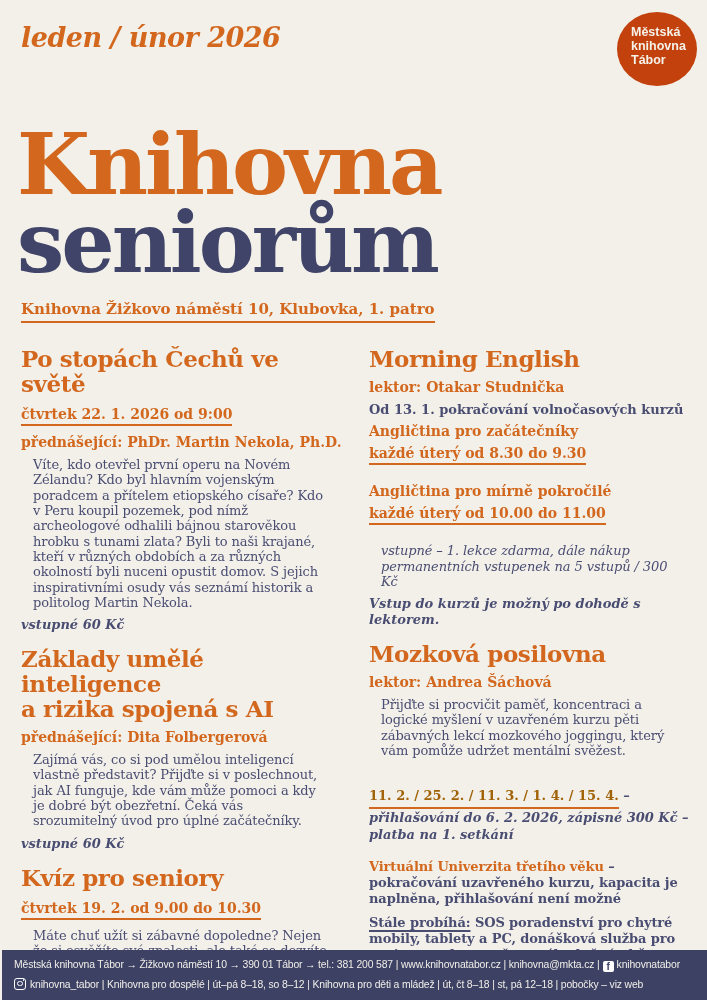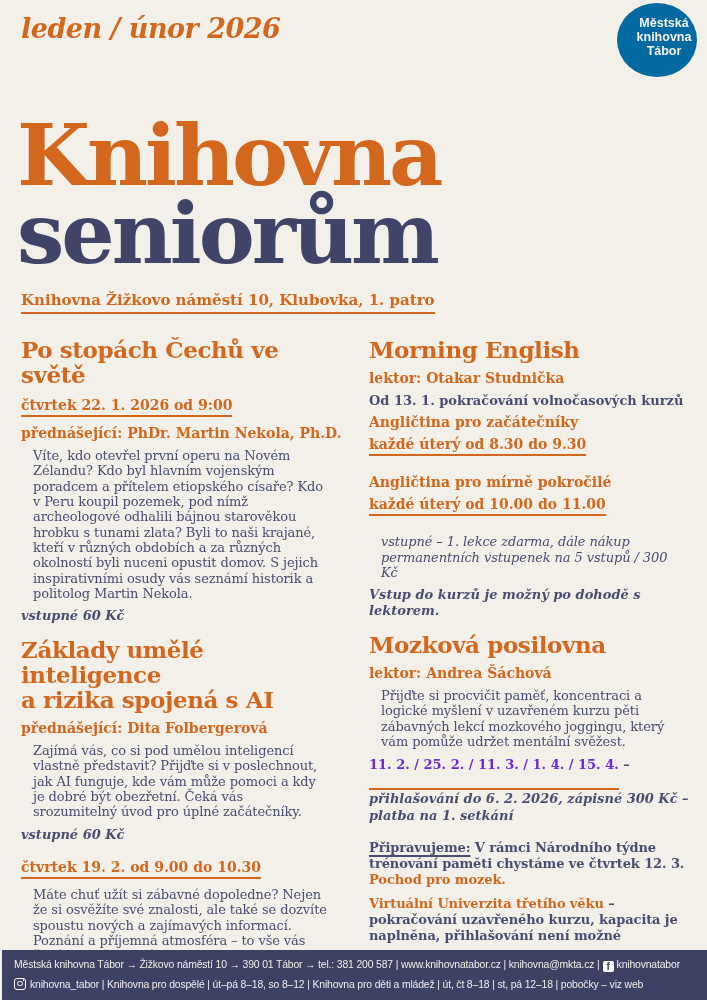"leden / únor 2026" .header { padding: 3px 10px 0 21px -> 12px 10px 0 21px }
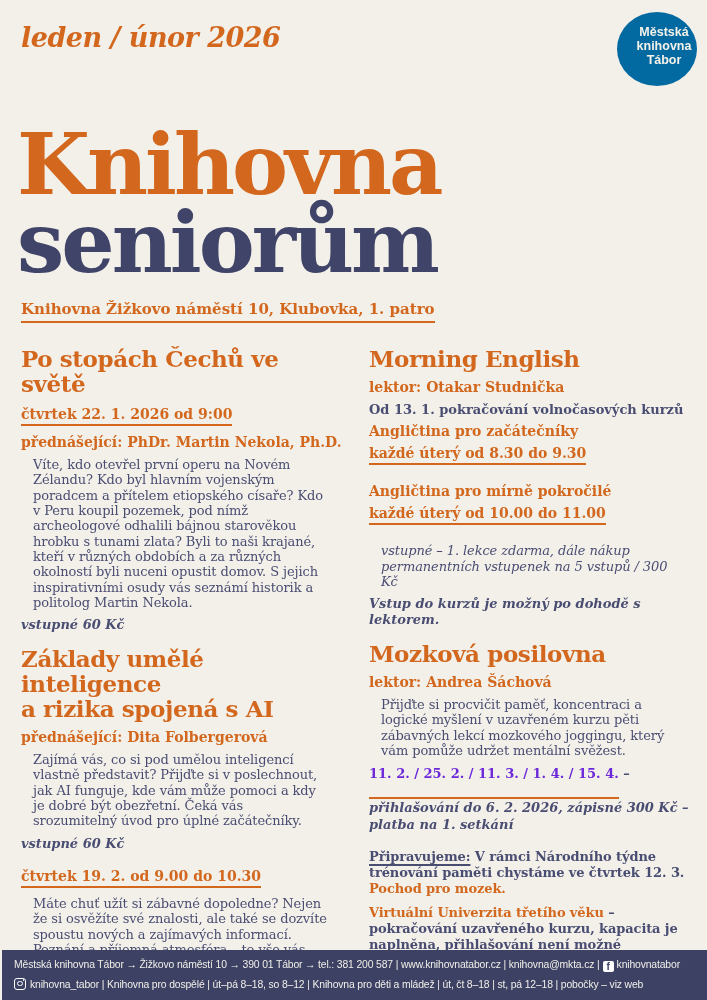"Městská" .logo { background: #0369a1 -> #c2410c; text-align: center -> none }
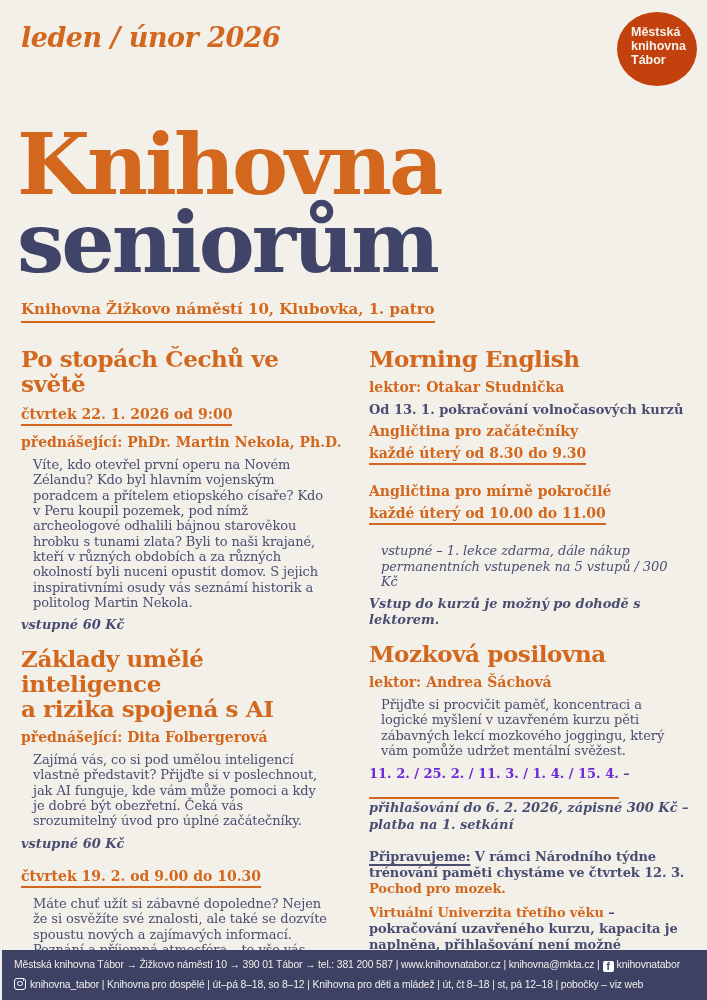"11. 2. / 25. 2." .dates-ul { color: #6d28d9 -> #a16207; margin-top: none -> 22px; padding-bottom: 14px -> 2px }
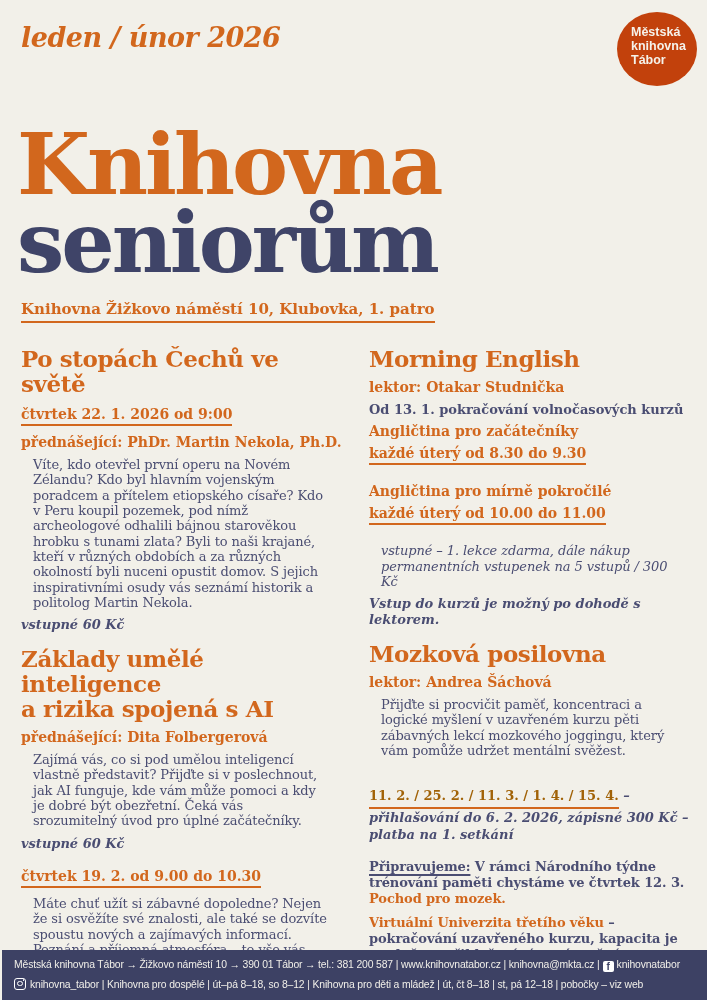"Kvíz pro seniory" h2 { html: none -> <h2>Kvíz pro seniory</h2> }
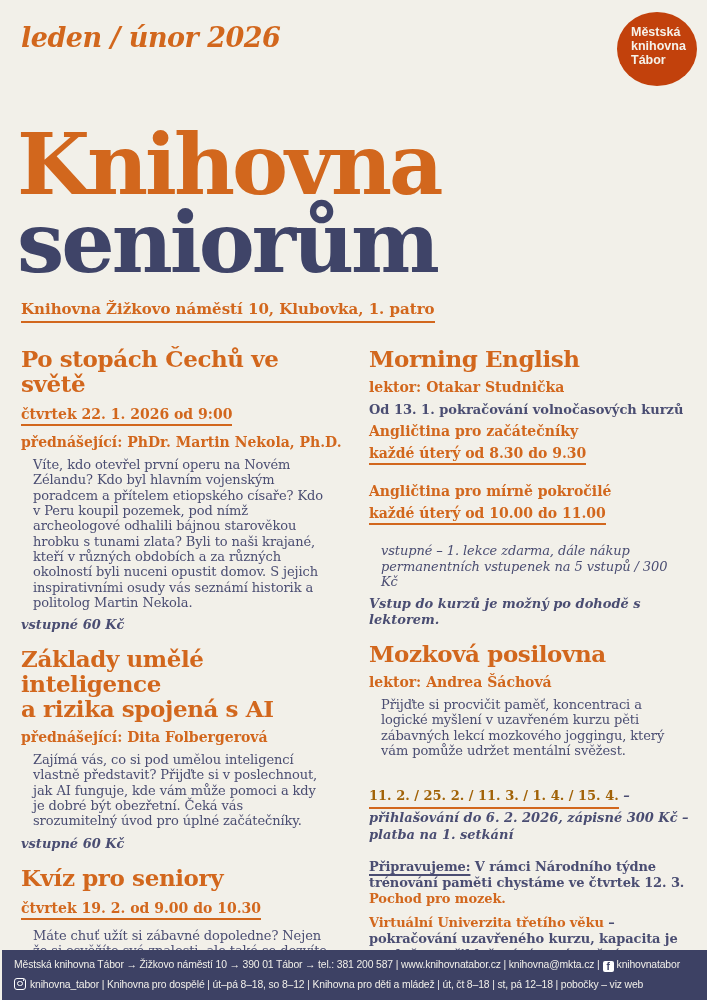"Připravujeme: V rámci Národního týdne" p { html: <p><span>Připravujeme:</span><span> V rámci Národního týdne trénování paměti chystáme ve čtvrtek 12. 3. </span><span>Pochod pro mozek.</span></p> -> none }
